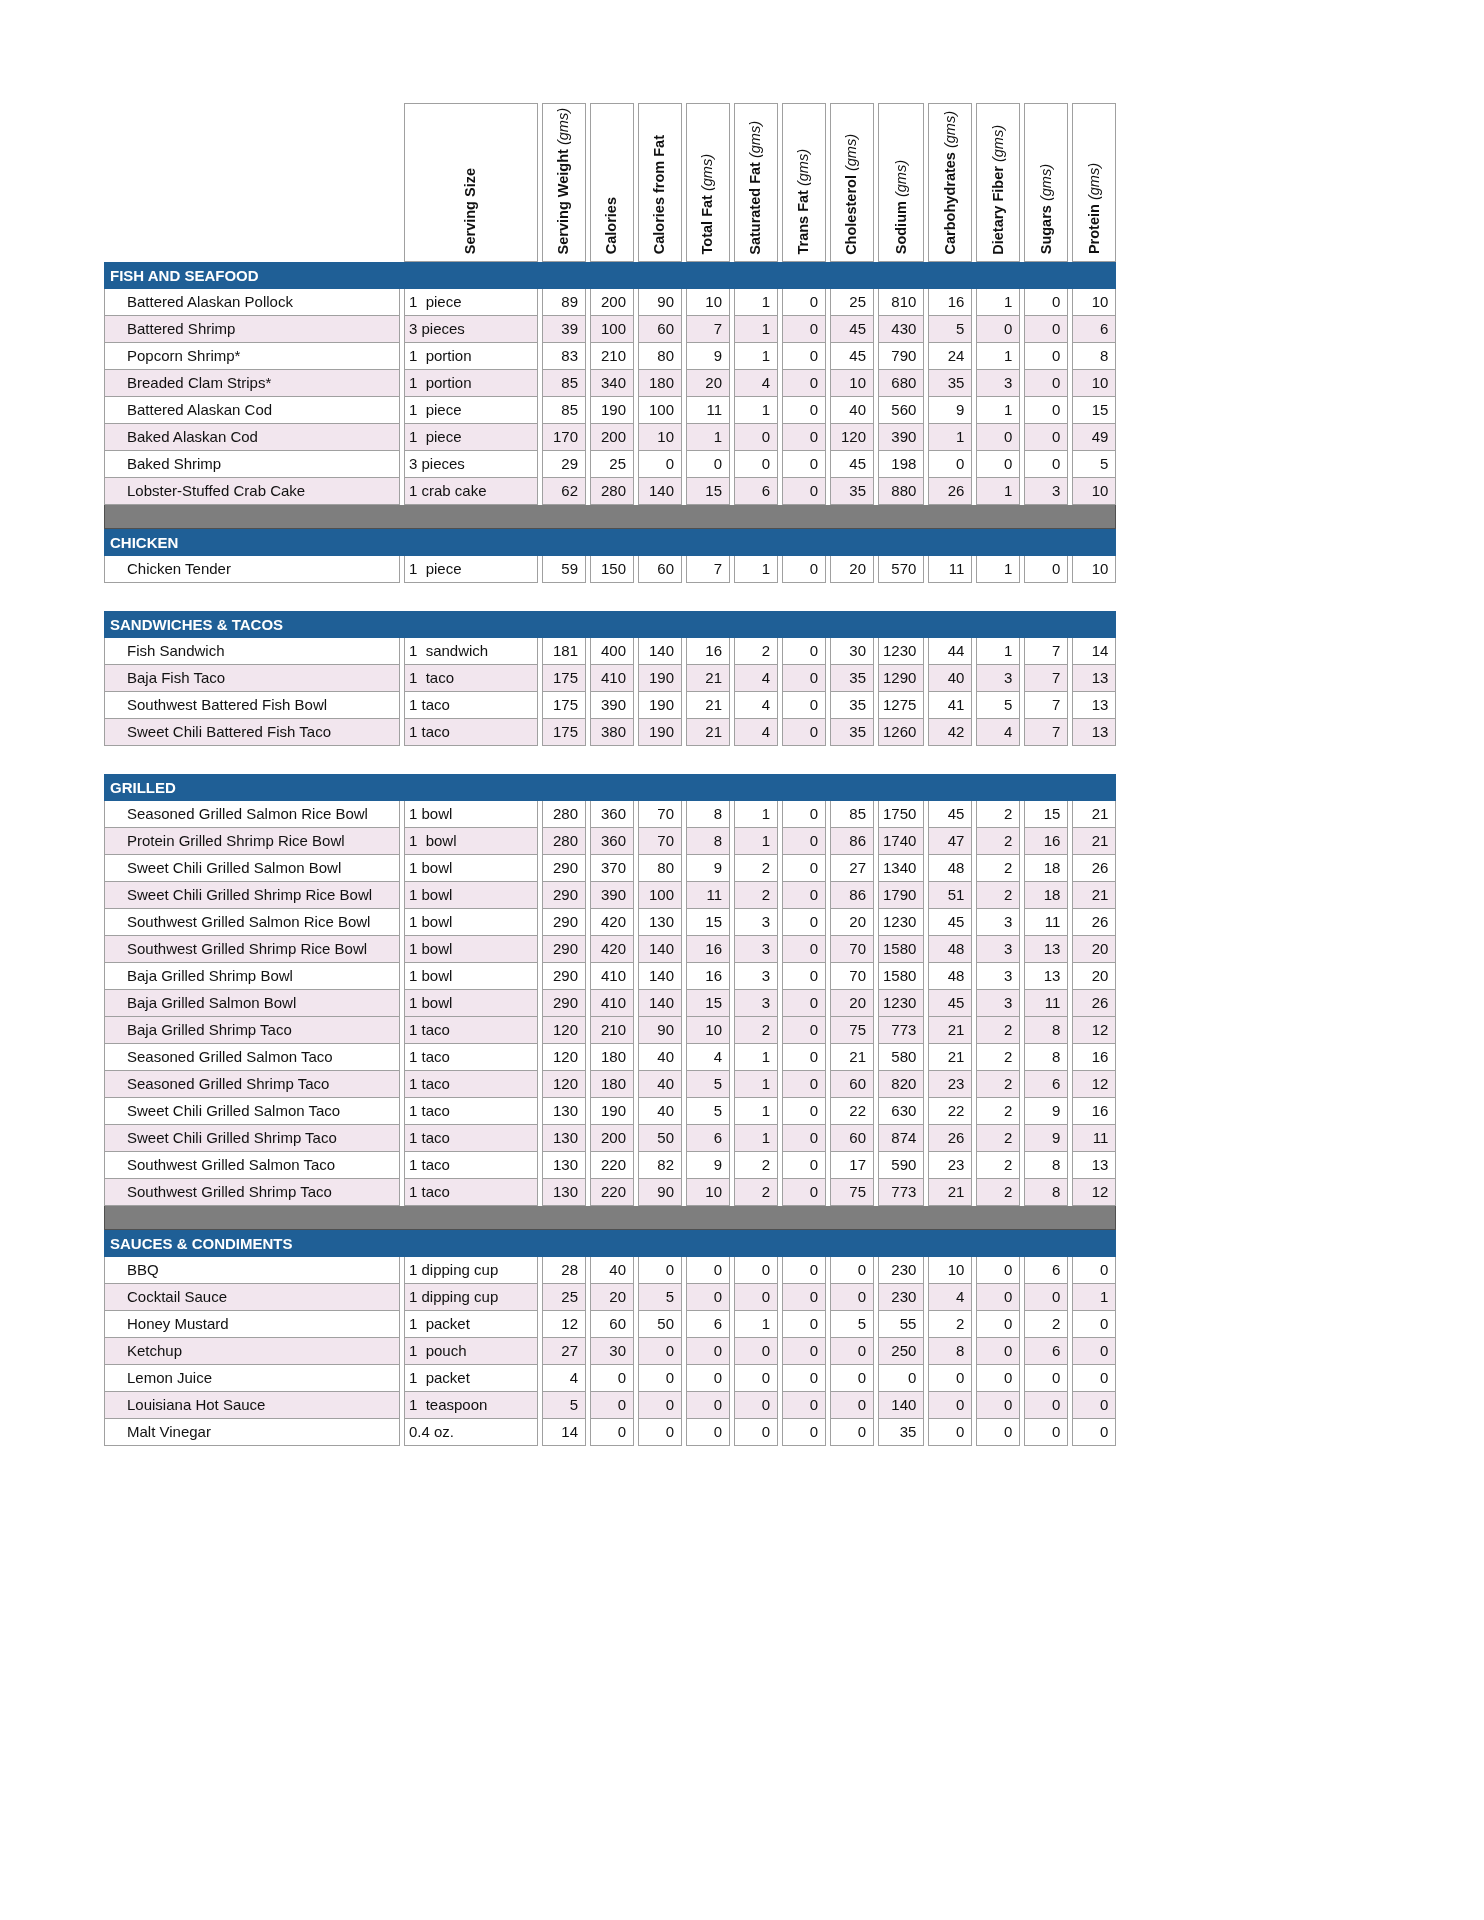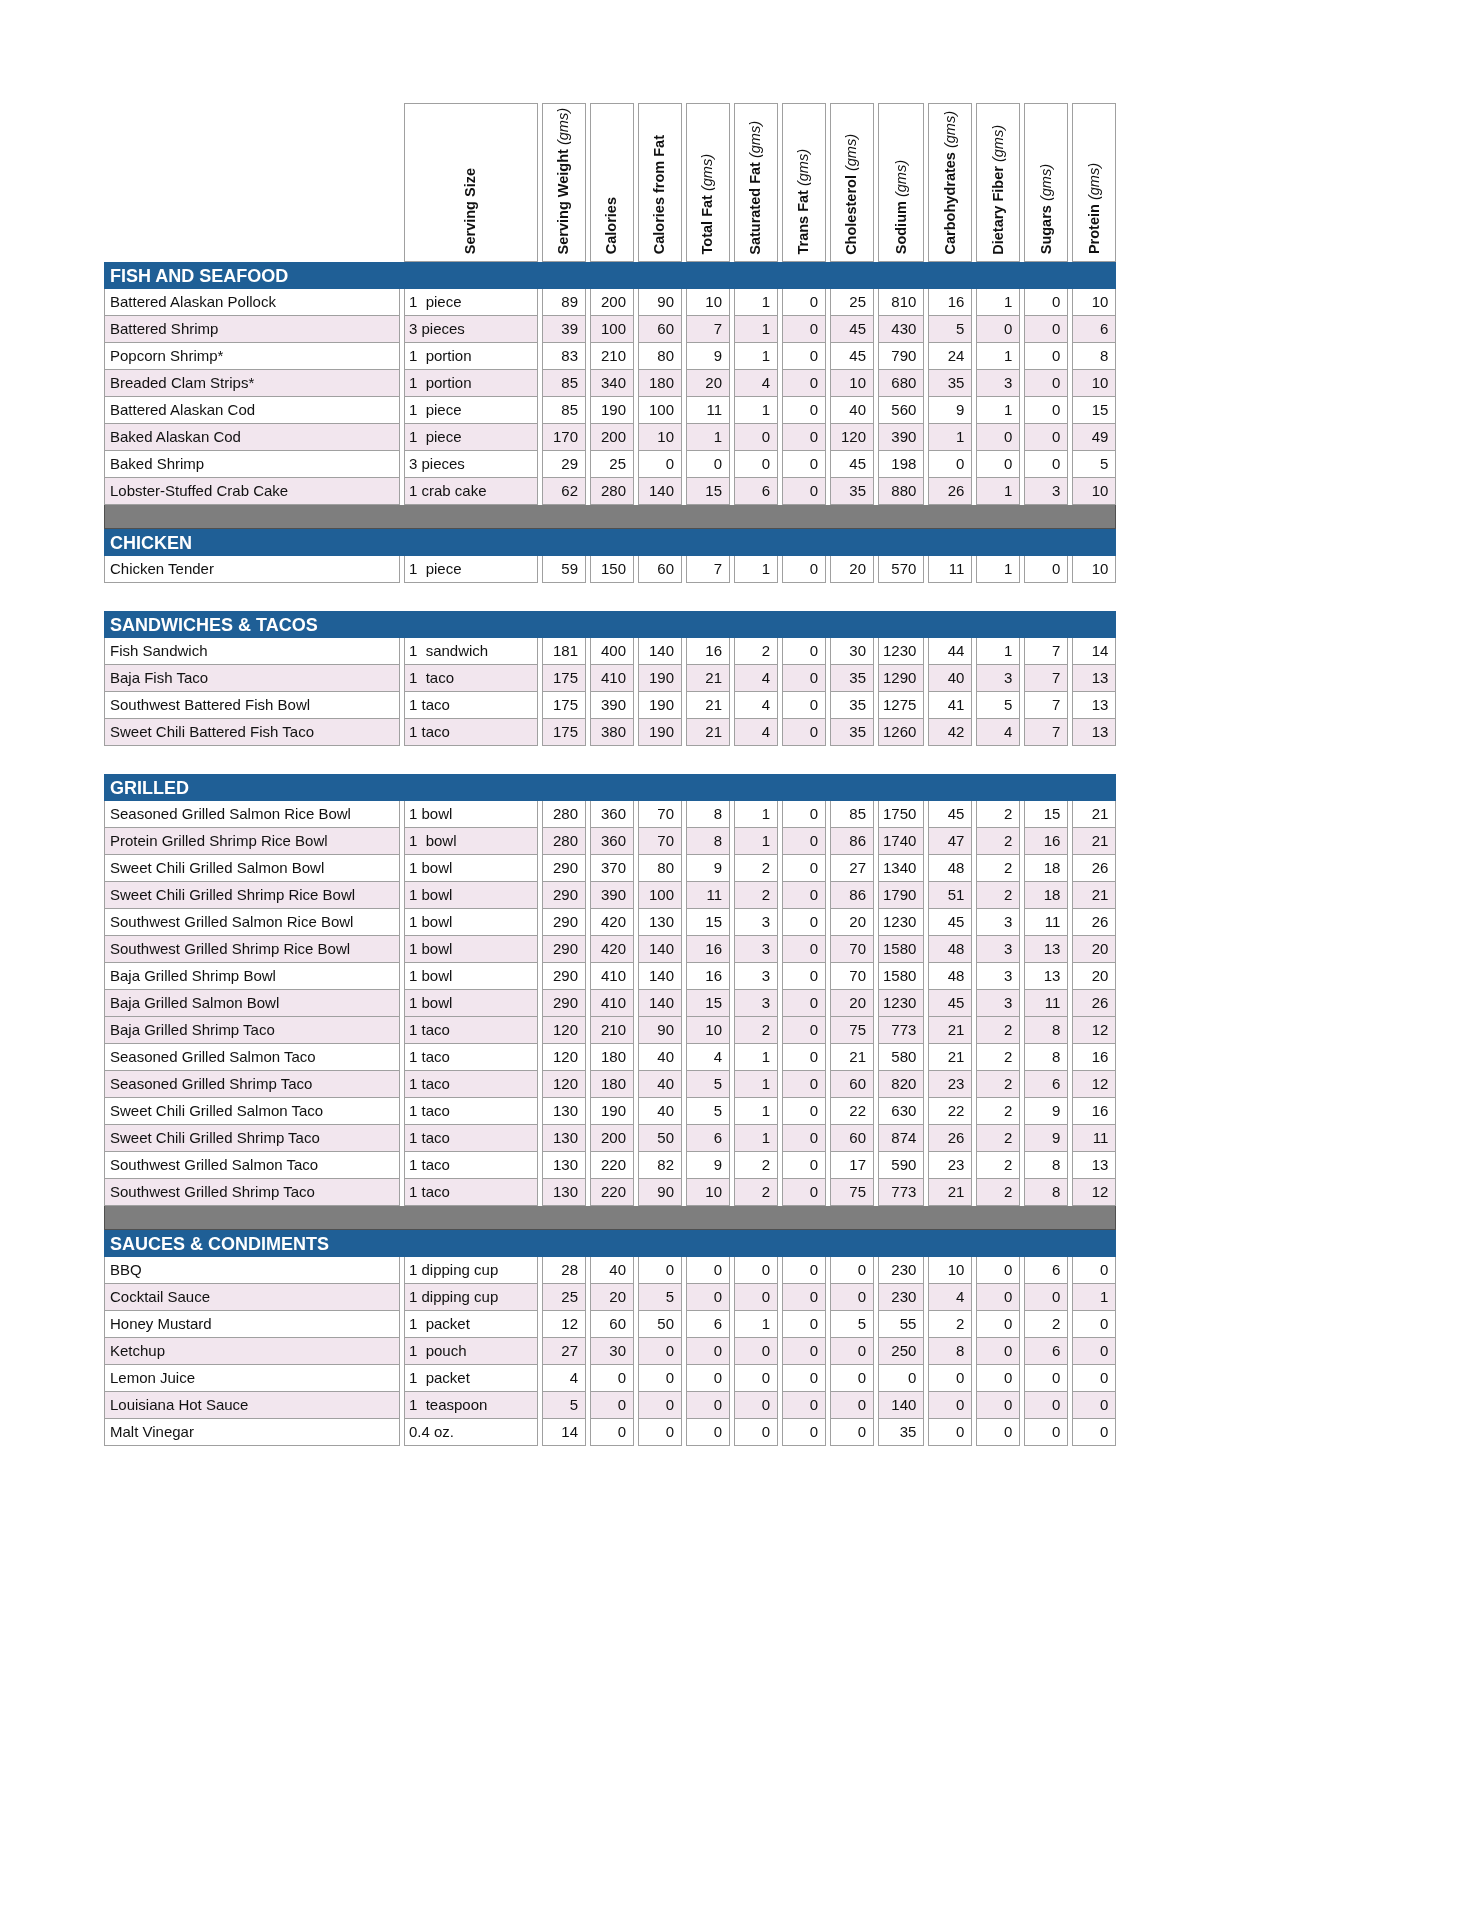"FISH AND SEAFOOD" td.section { font-size: 18px -> 15px }
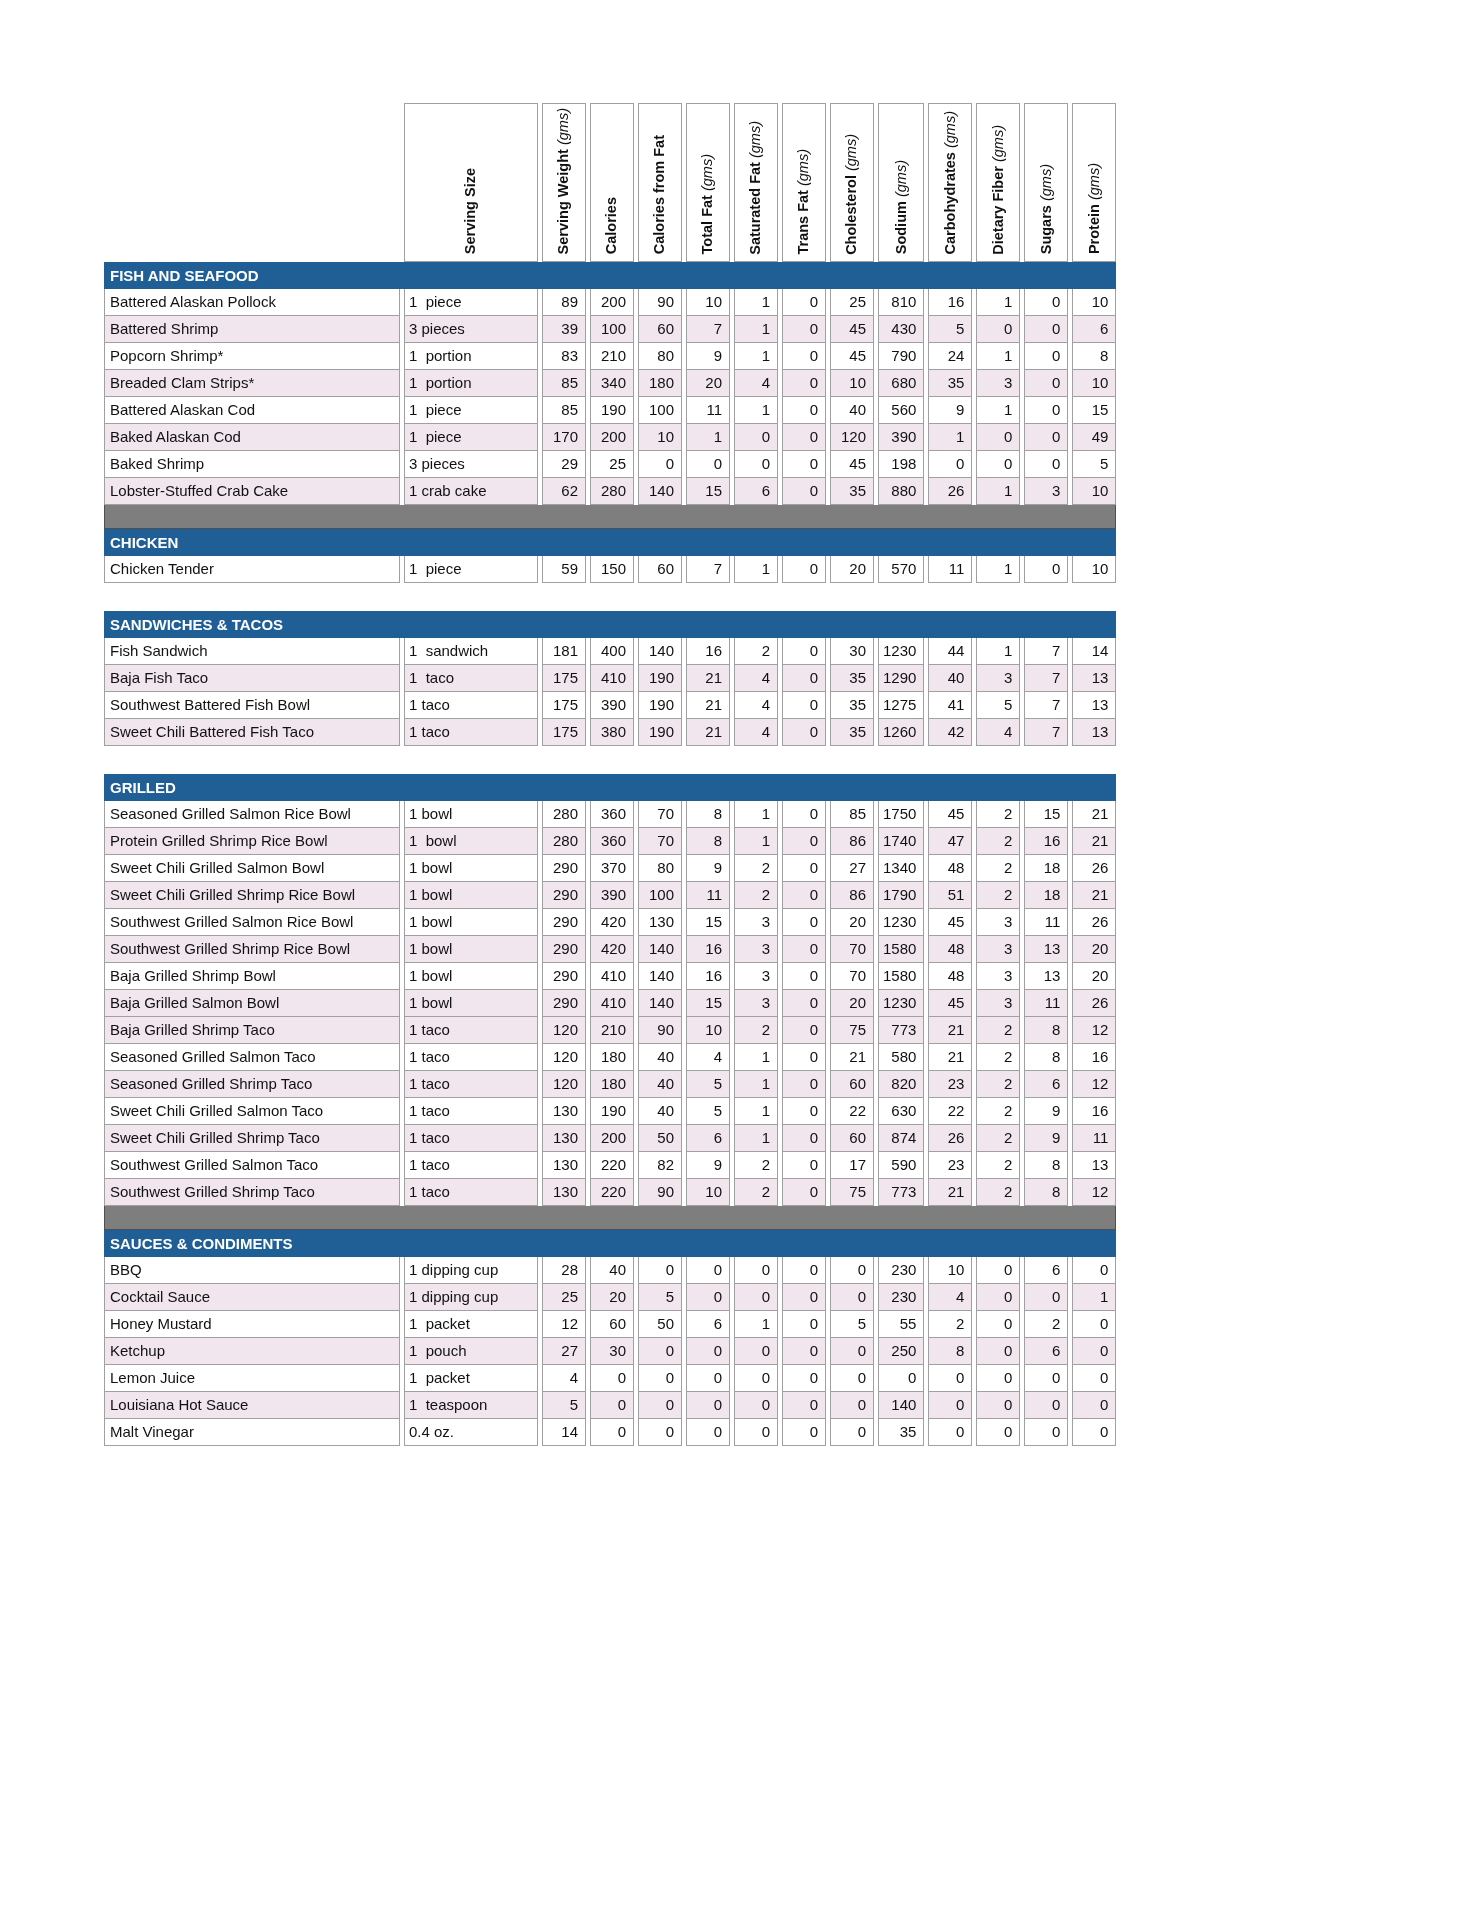"Battered Alaskan Pollock" td.name { padding-left: 5px -> 22px }
